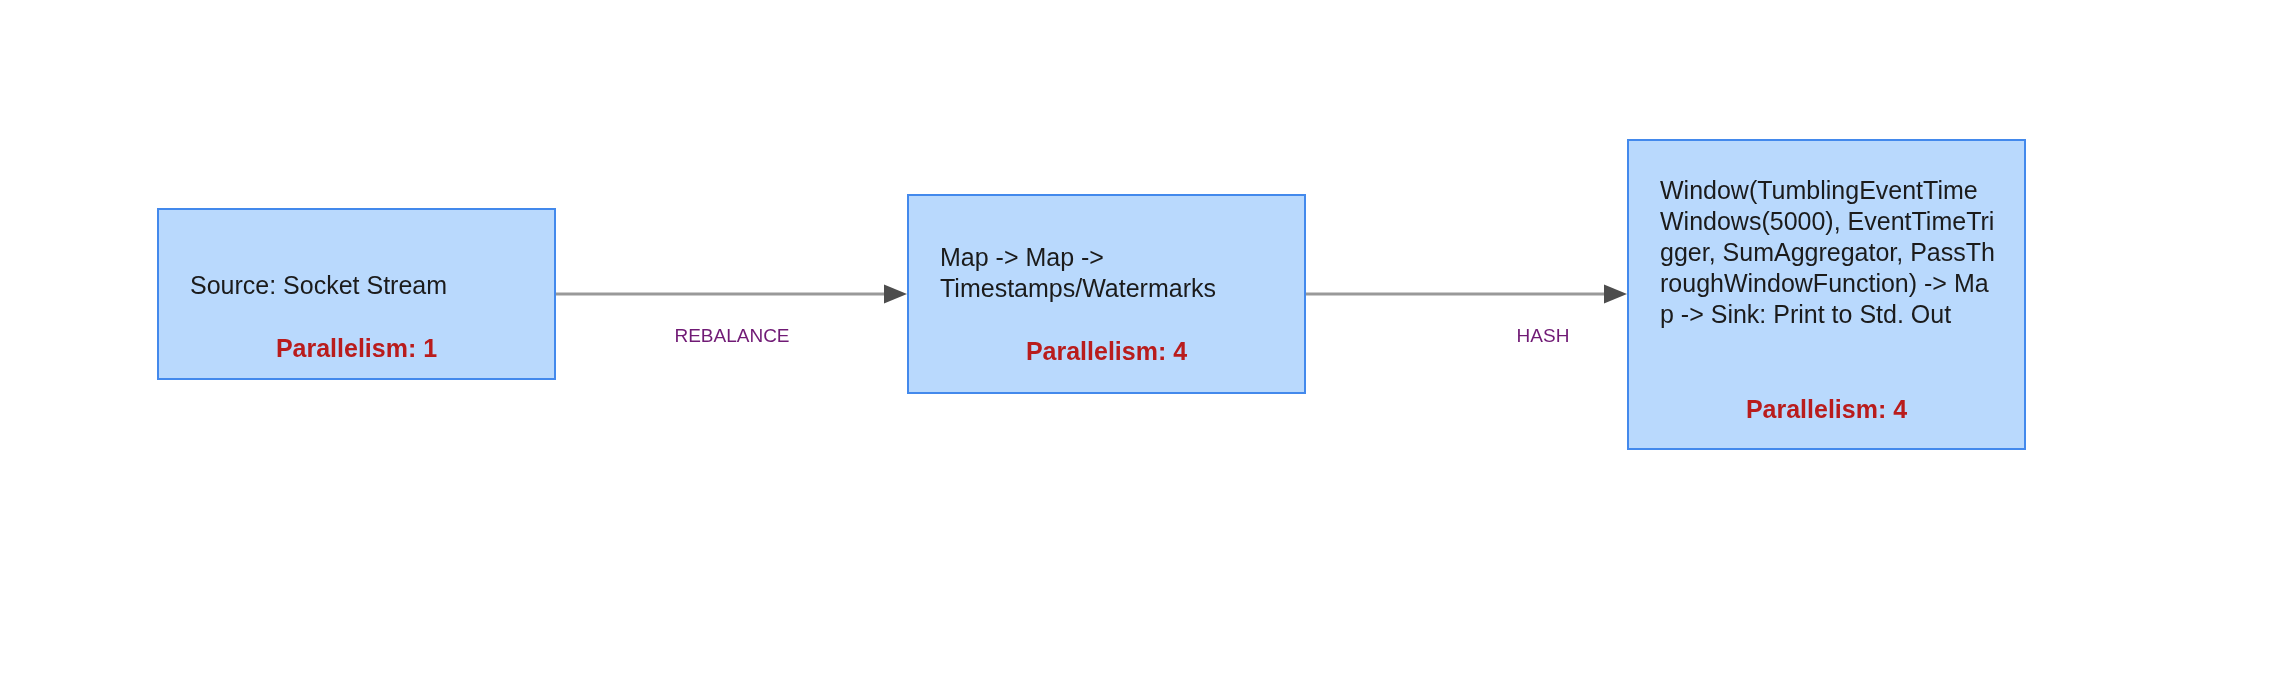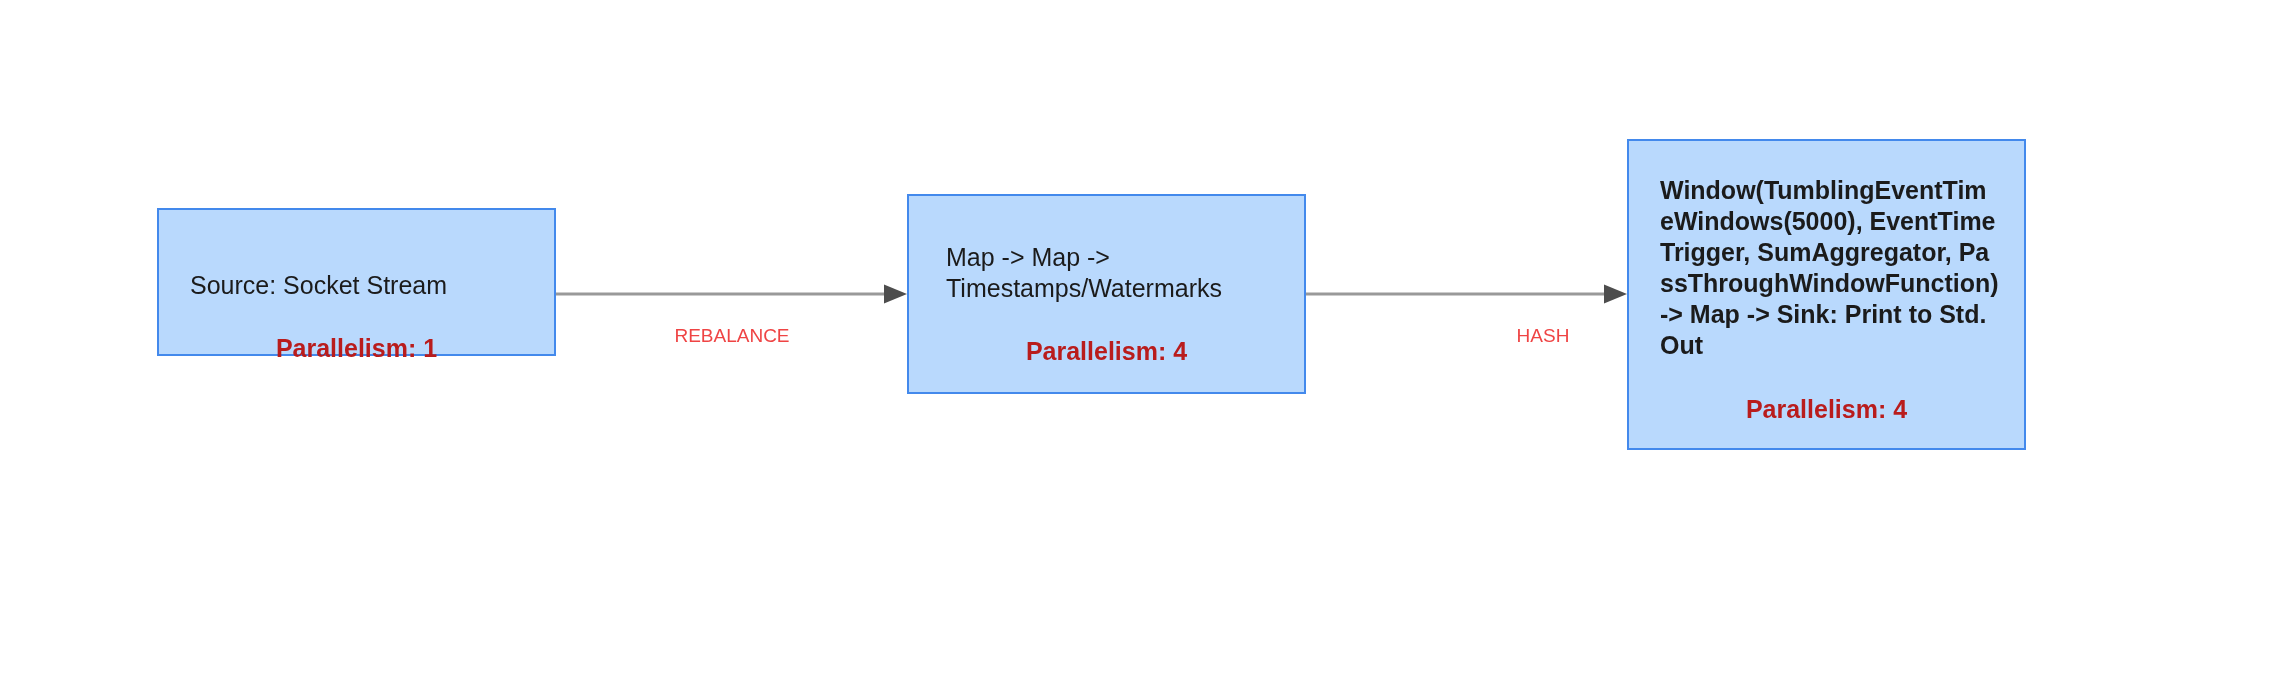"Window(TumblingEventTimeWindows(5000)," .node-title.breakall { font-weight: bold -> none }
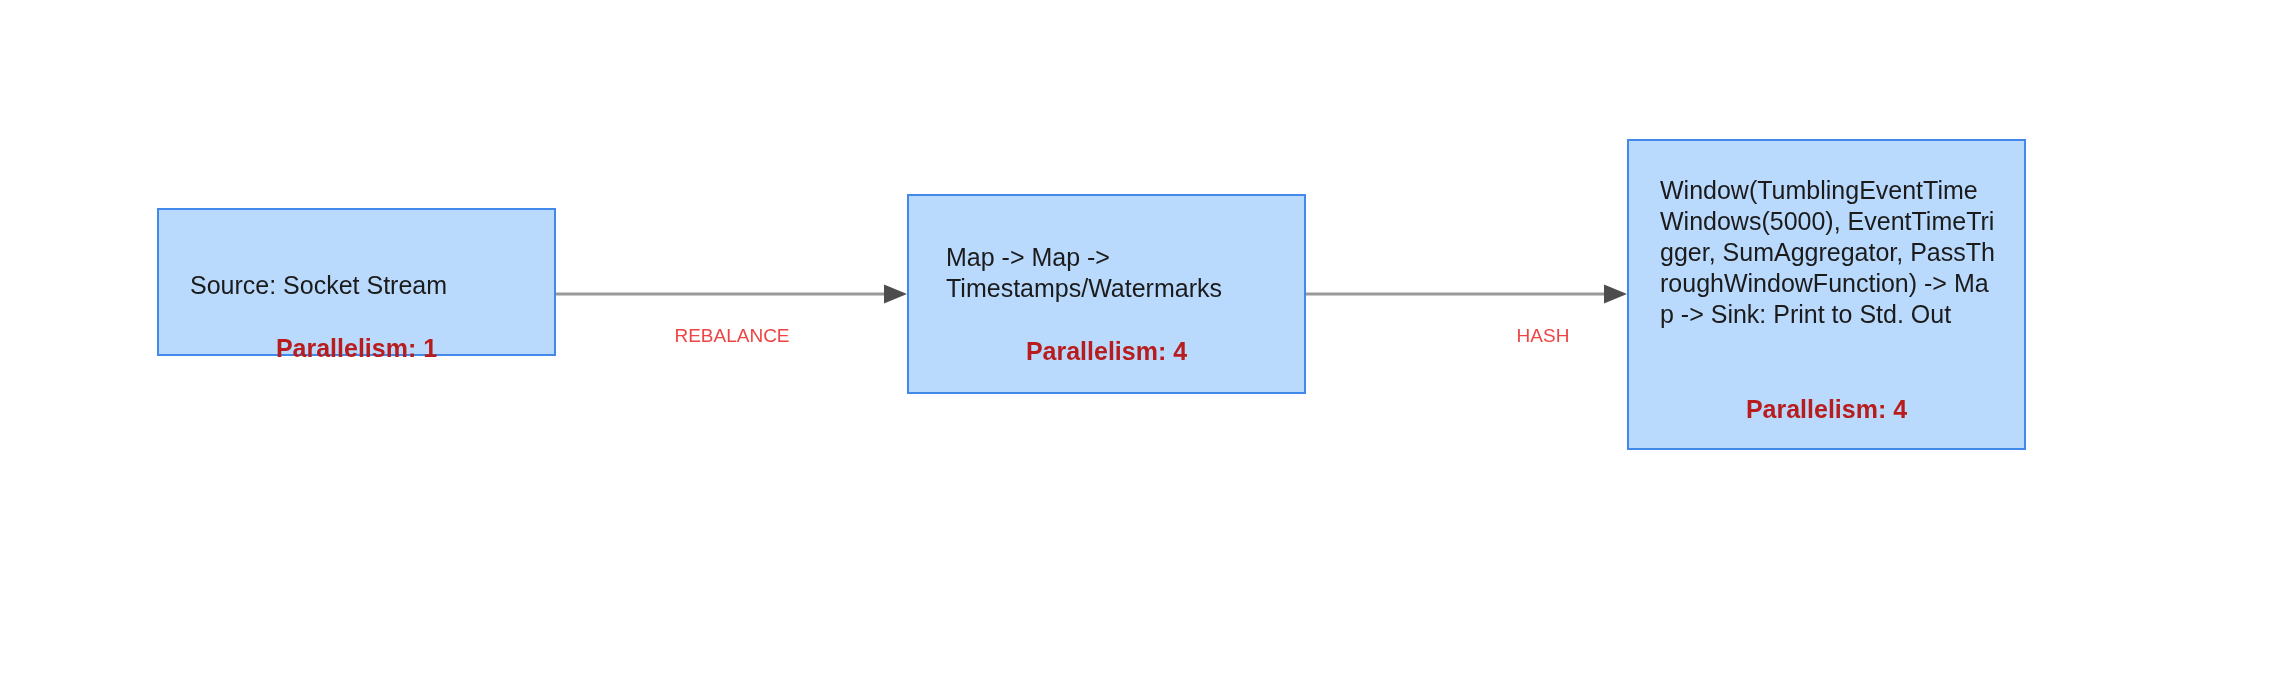"Map -> Map -> Timestamps/Watermarks" #node-map .node-title { margin-left: 6px -> none }
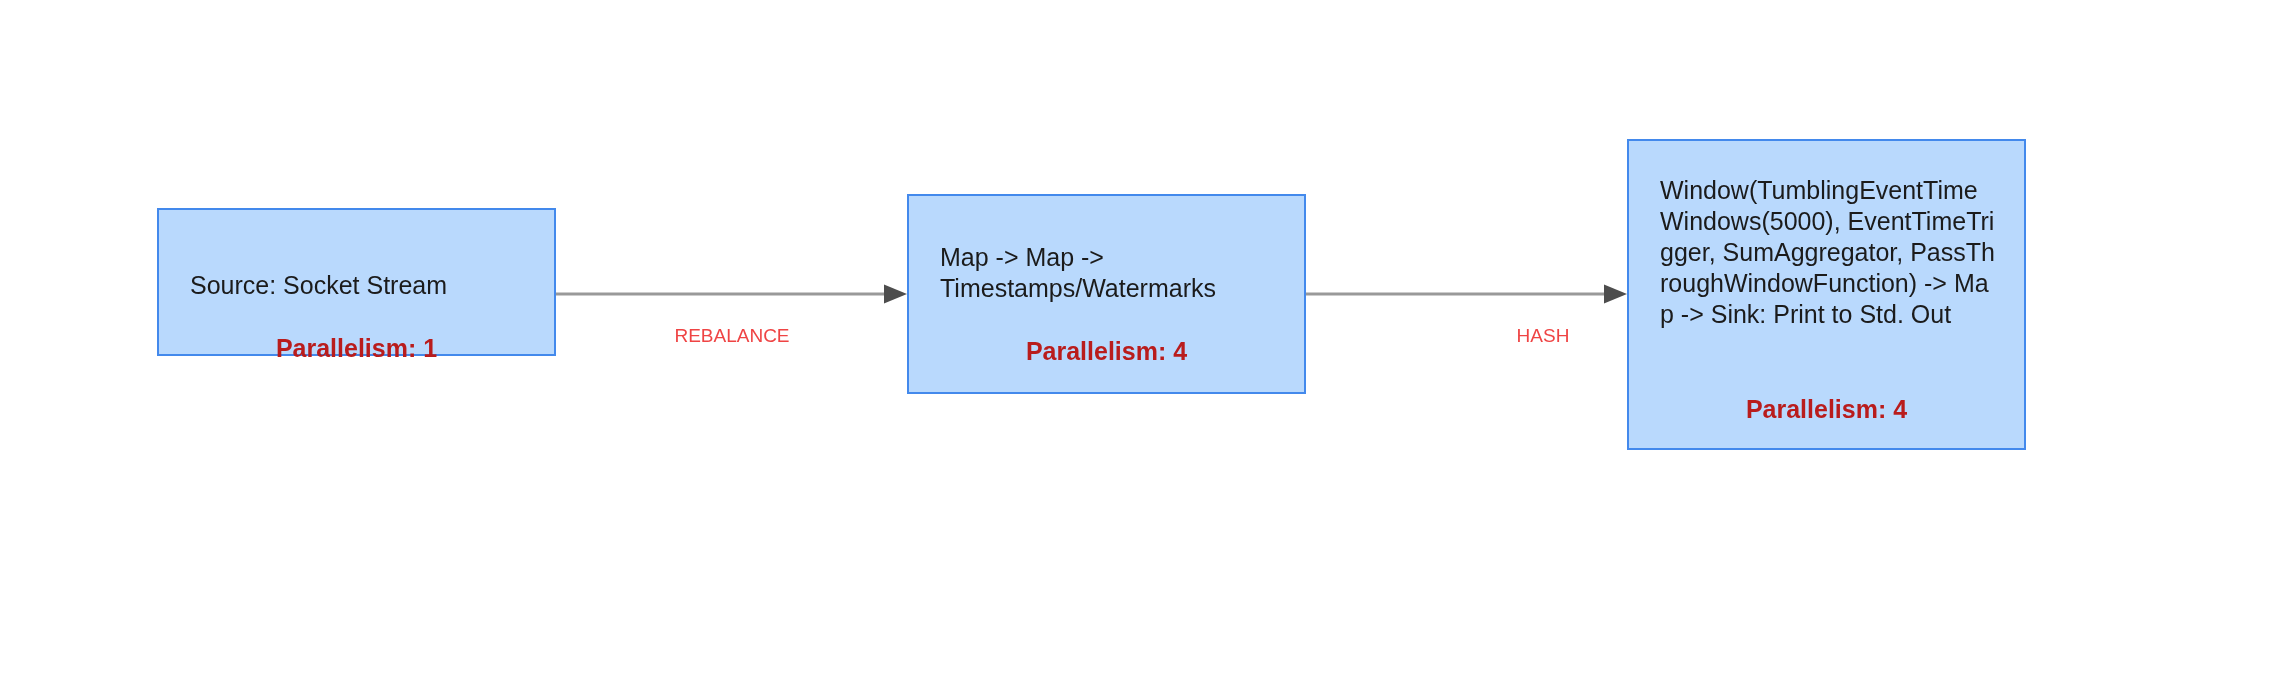"Source: Socket Stream" #node-source { height: 148px -> 172px }
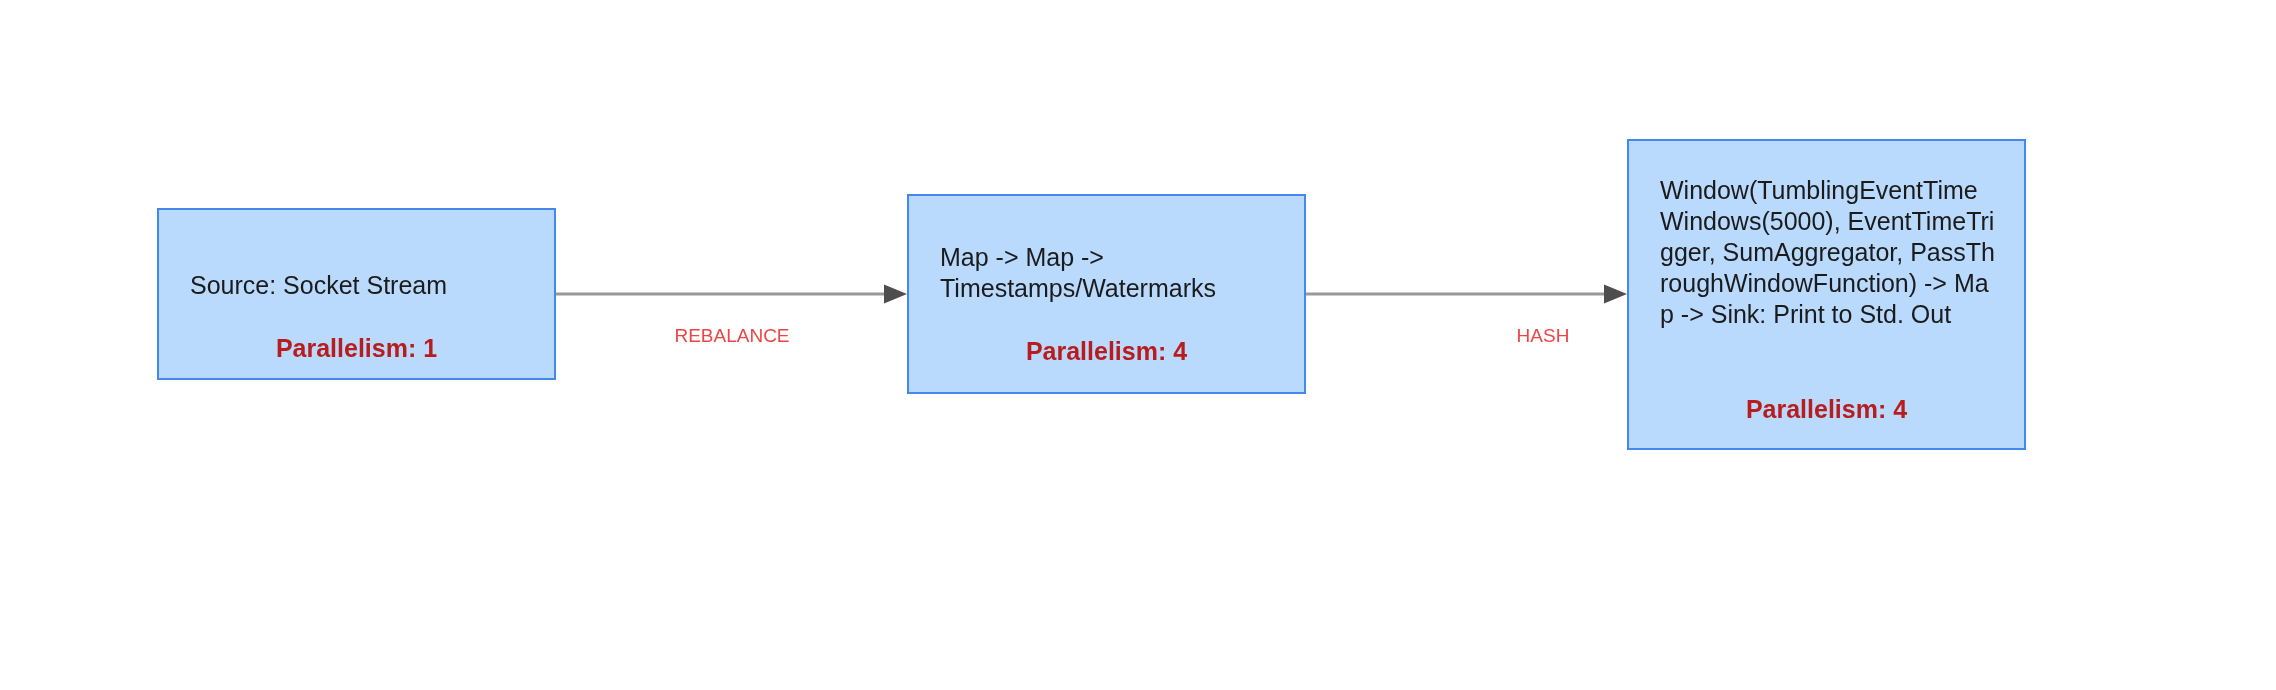"REBALANCE" .edge-label { color: #ef4444 -> #701a75 }
